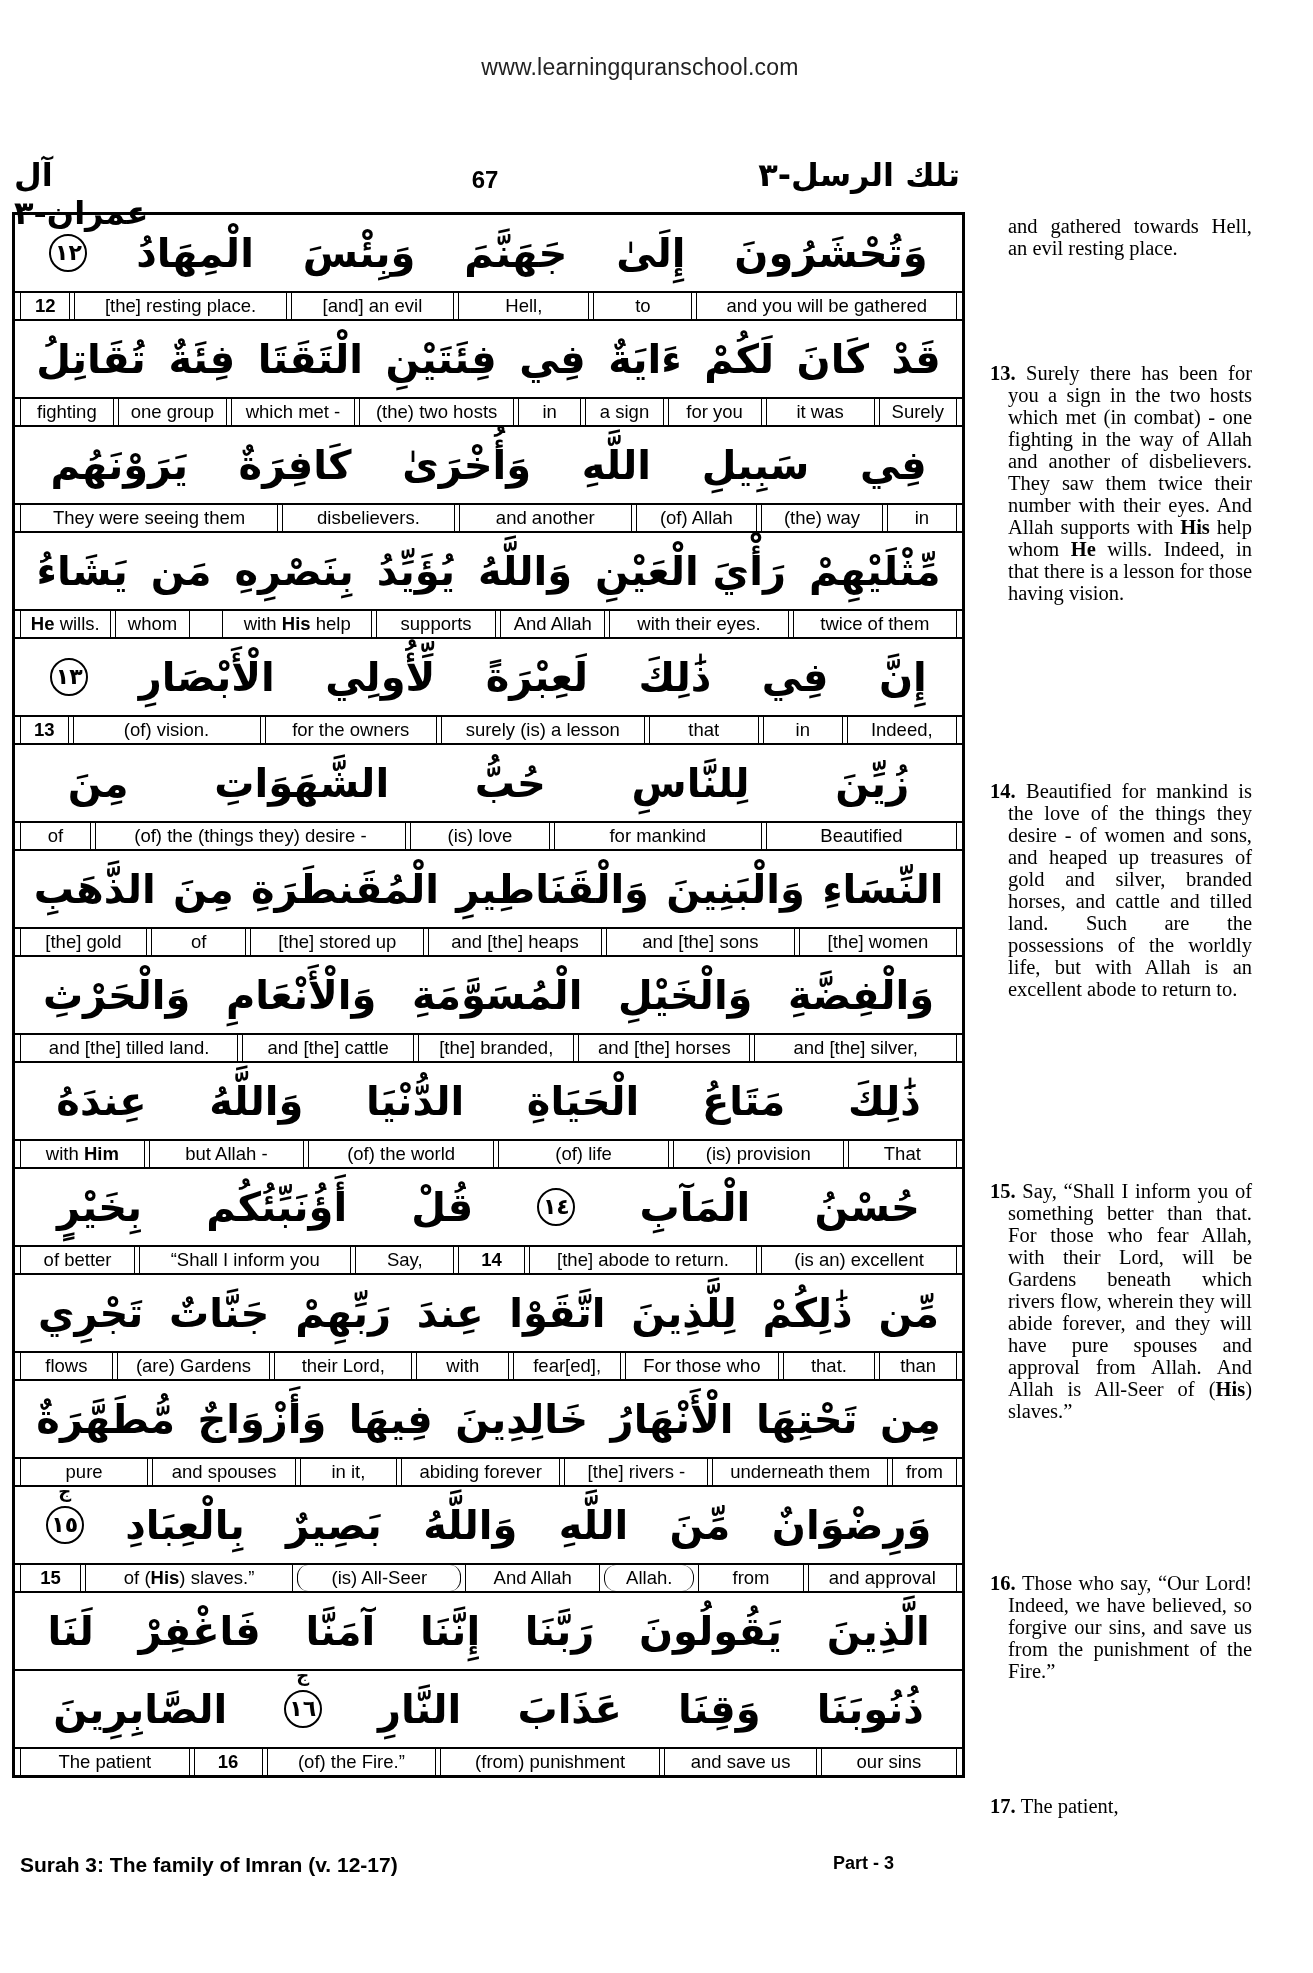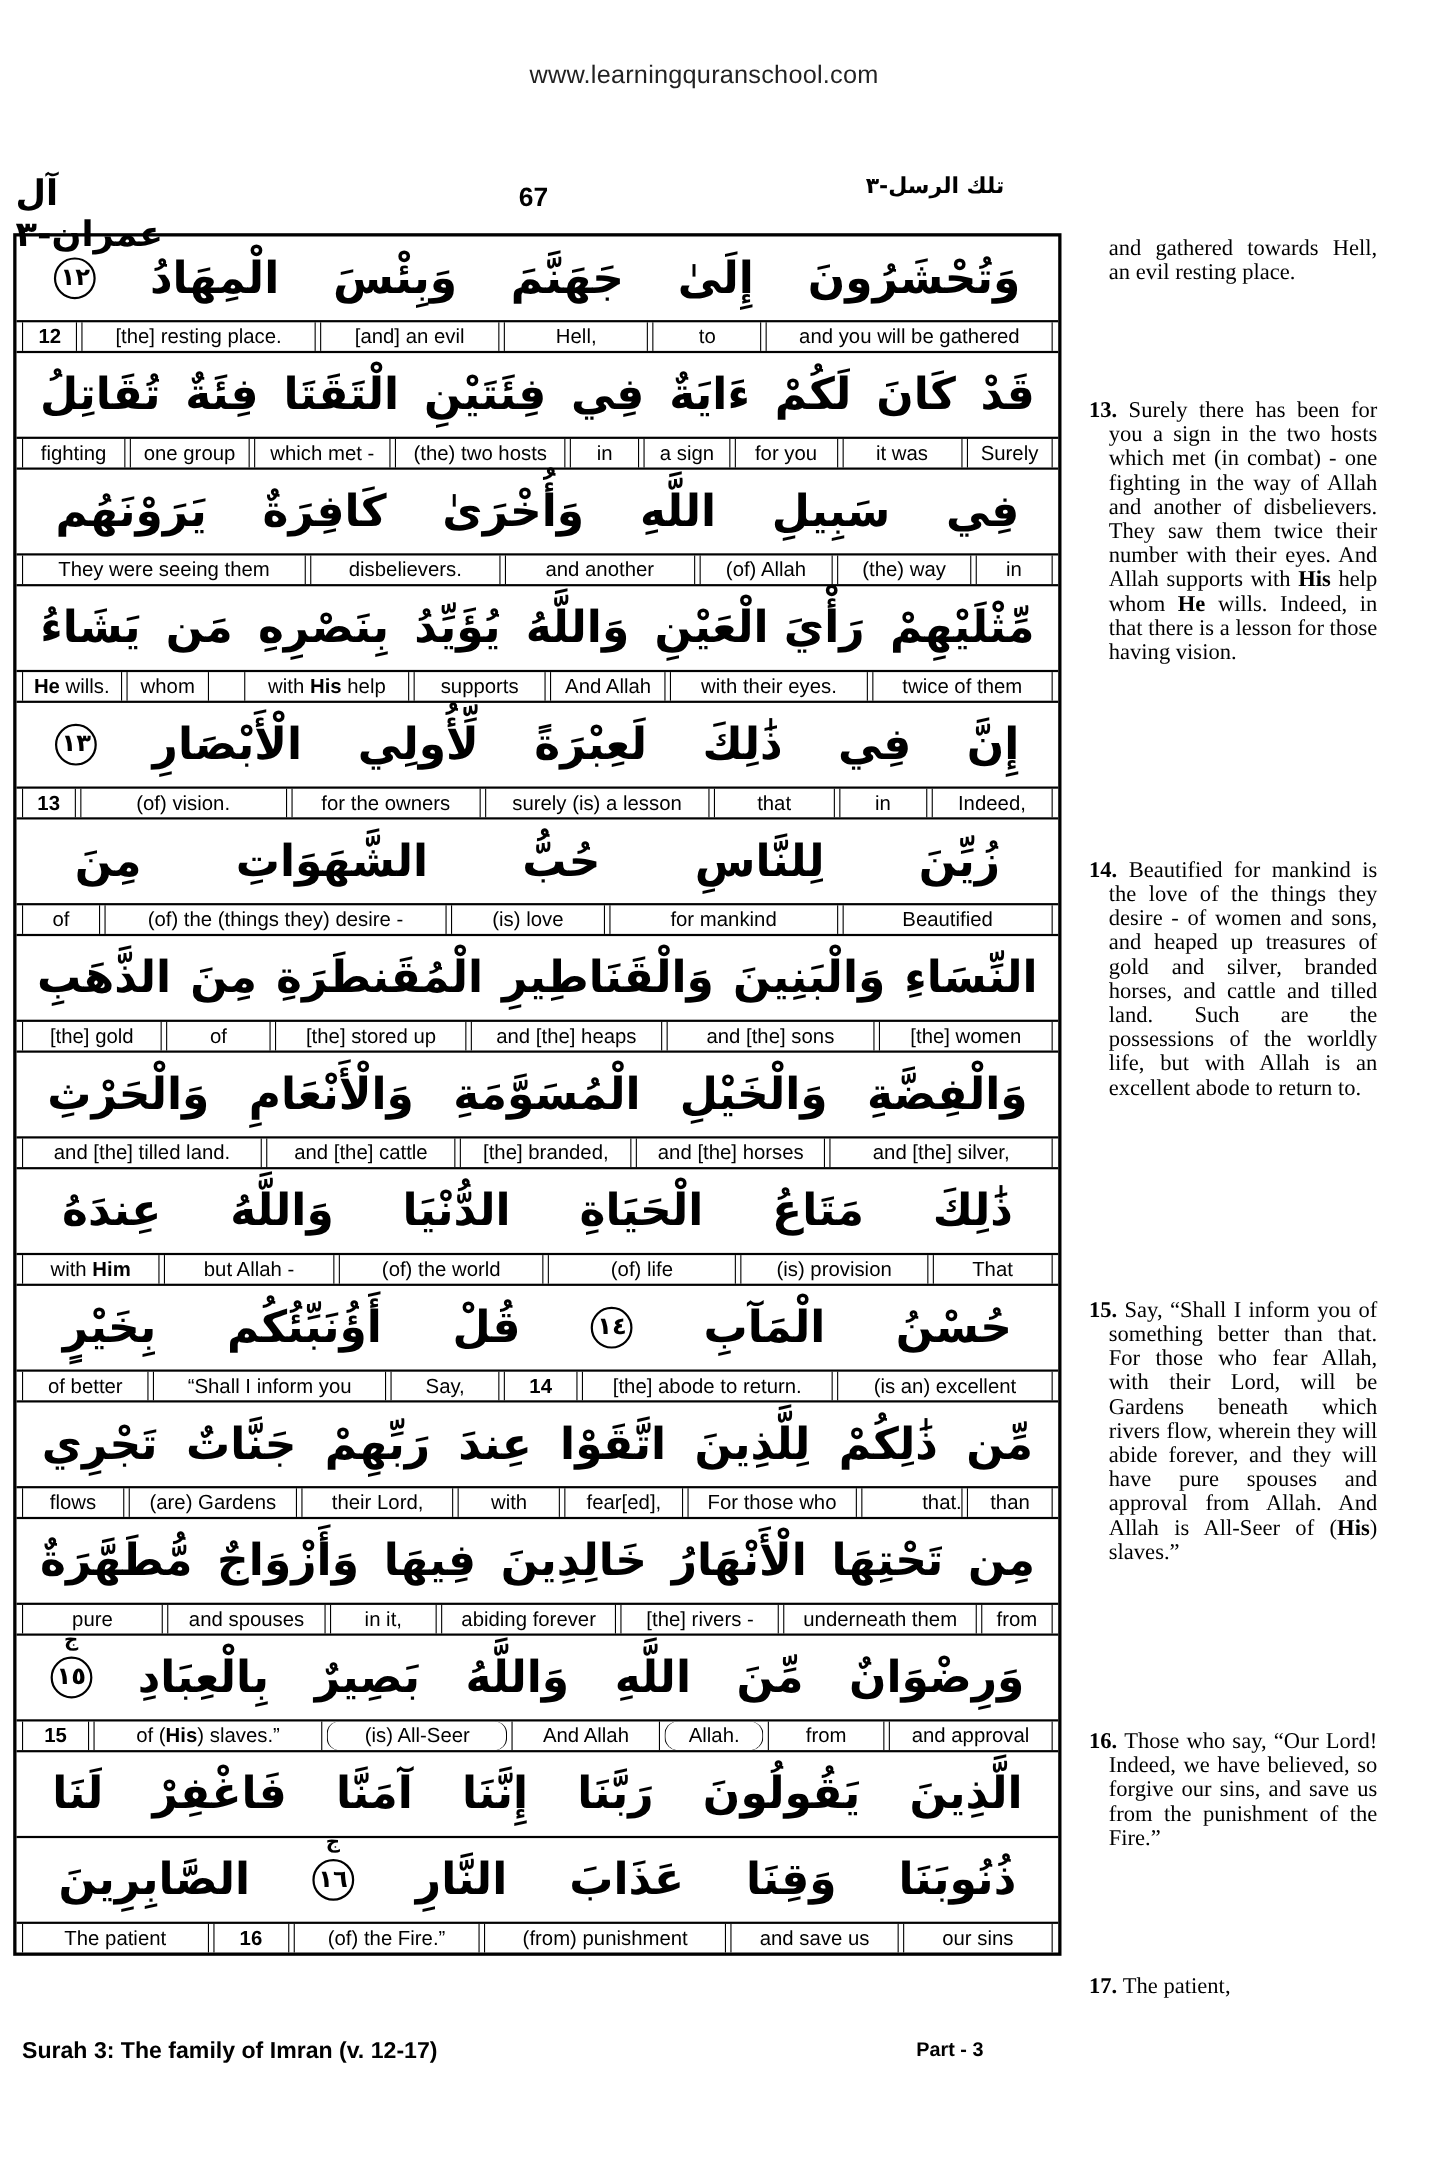"تلك الرسل-٣" .hdr-right { font-size: 20px -> 32px; text-align: center -> right }
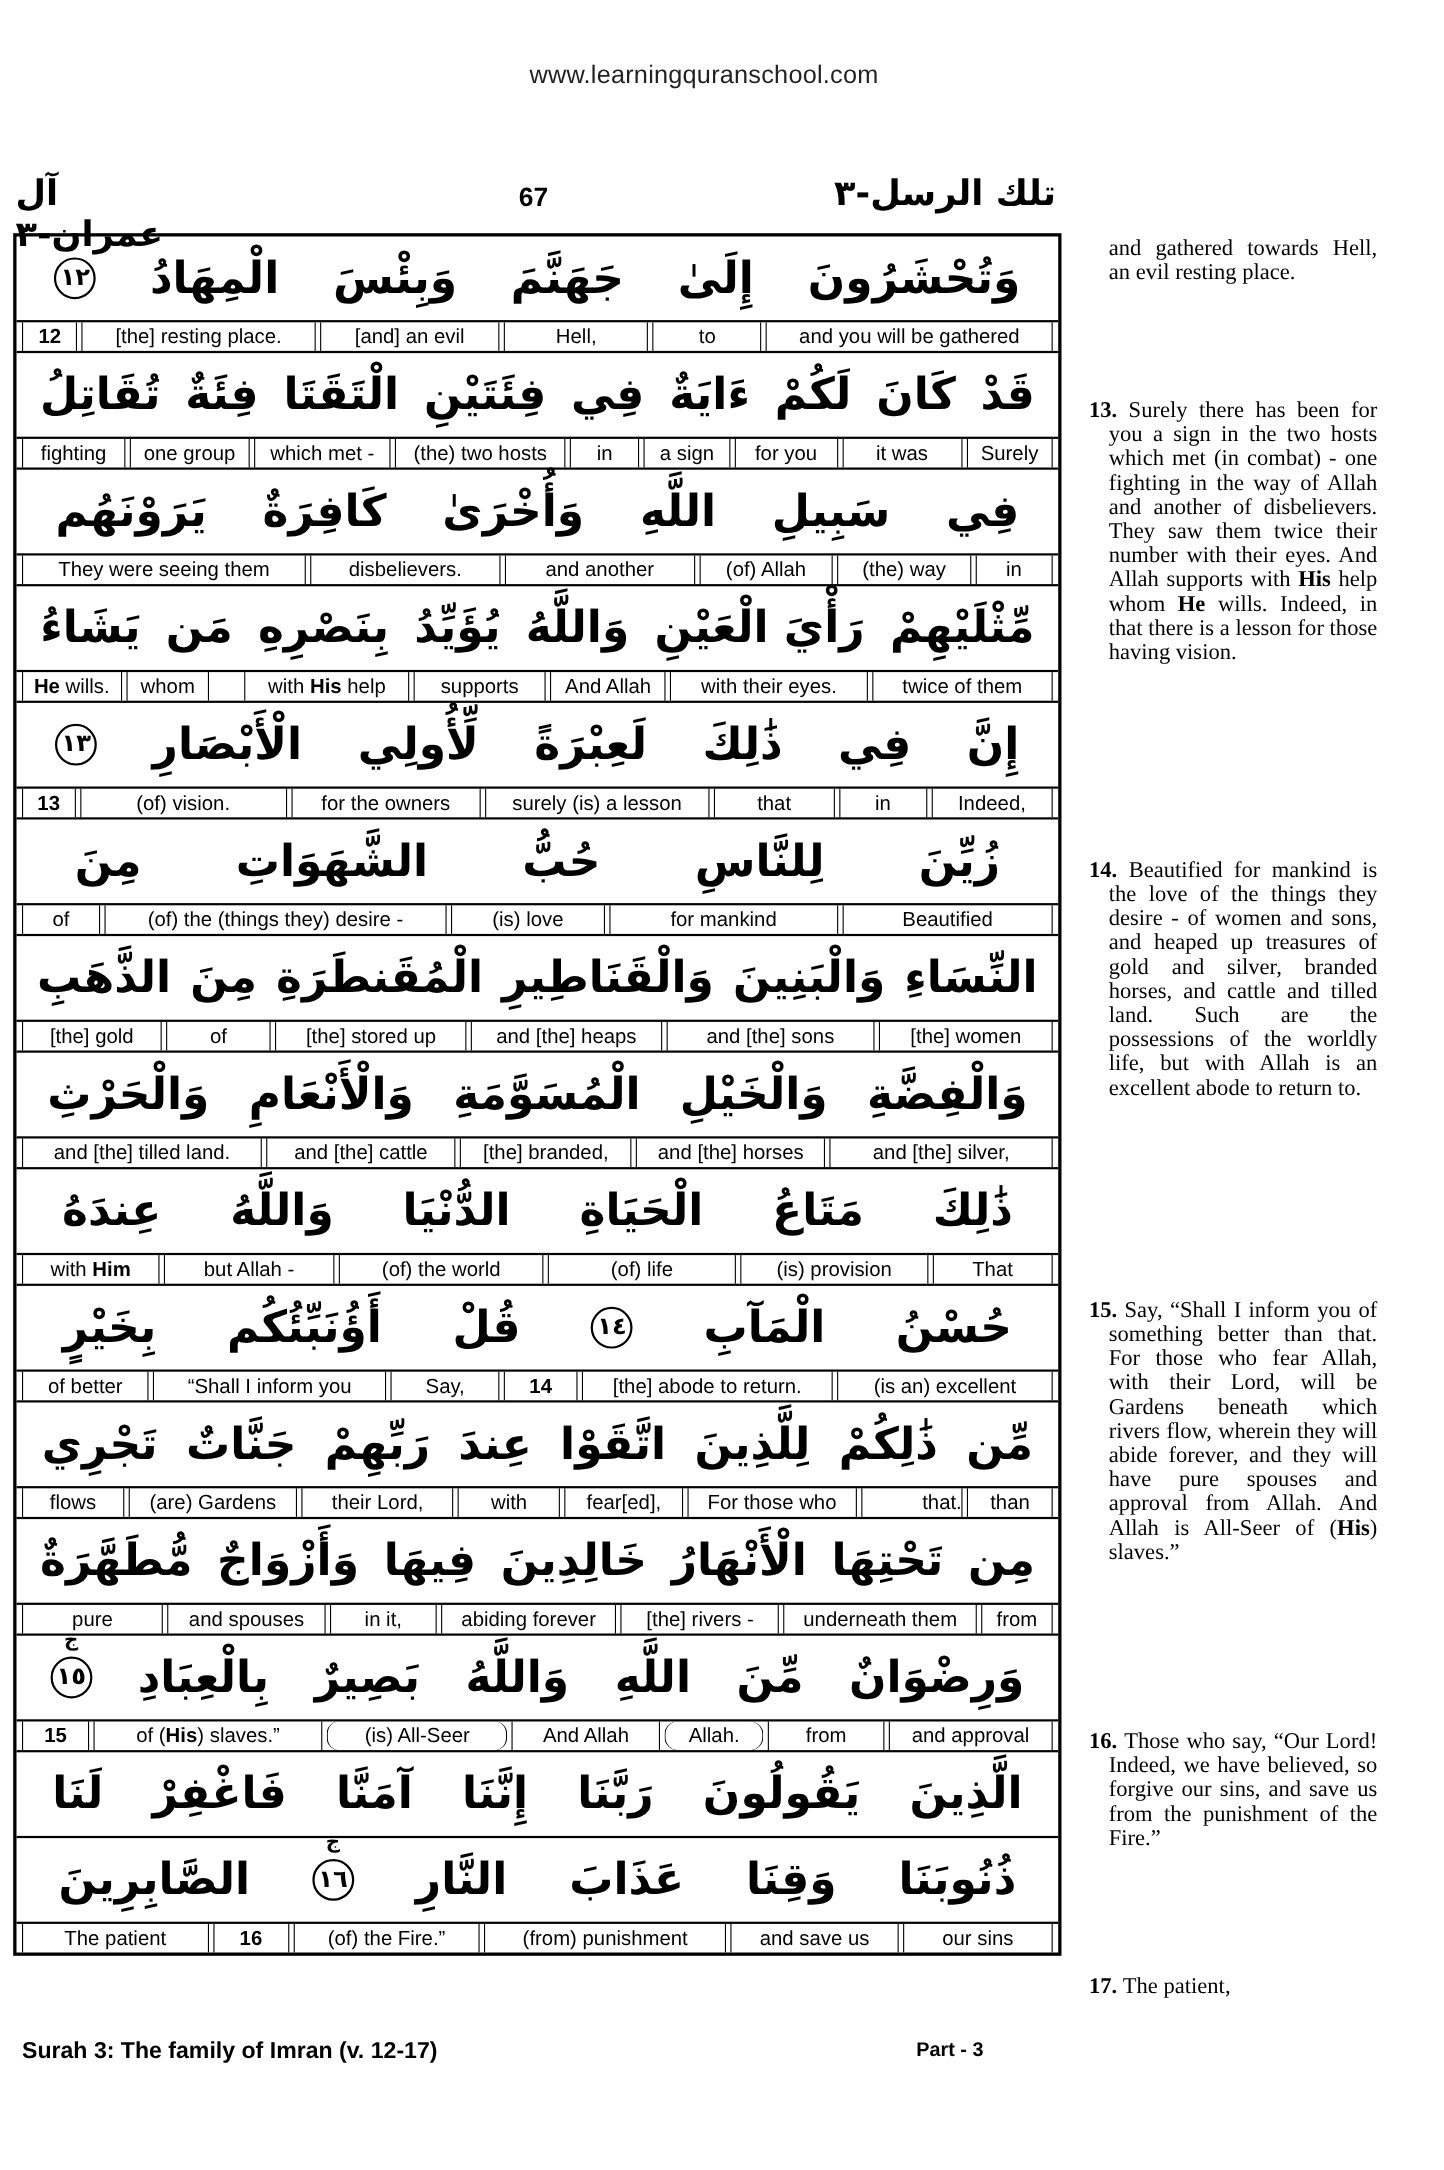"that." div.cell { text-align: right -> none }
